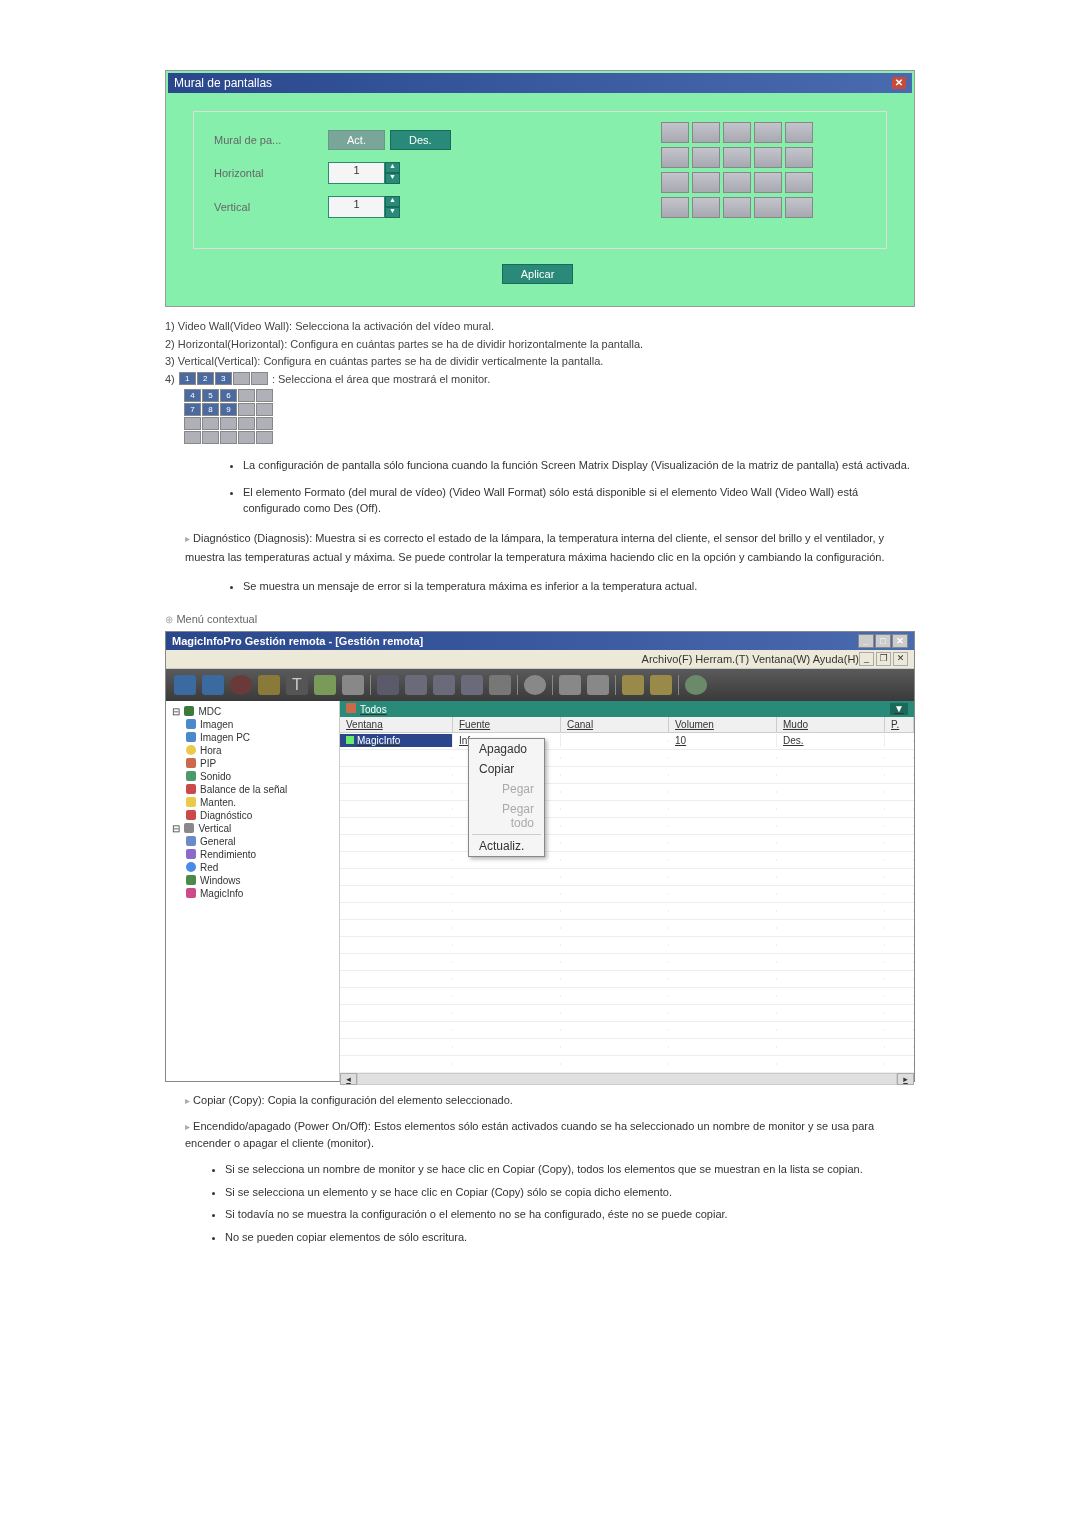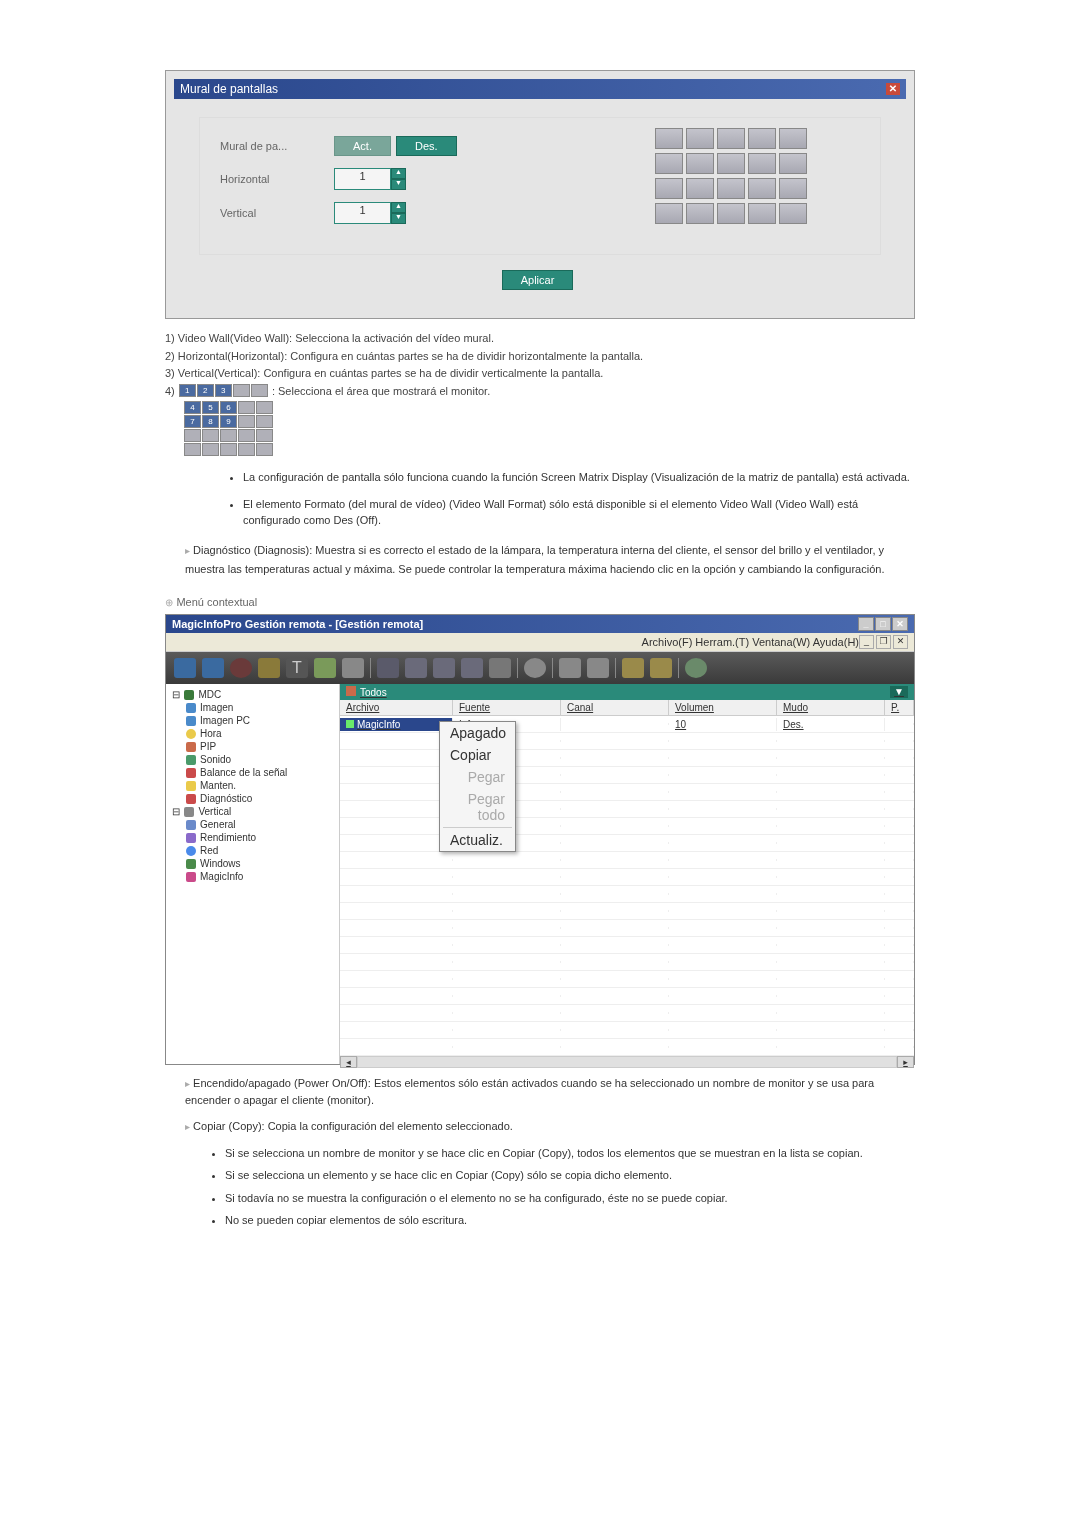"Mural de pantallas" .dialog { background: #e5e5e5 -> #86efac; padding: 8px -> 2px }
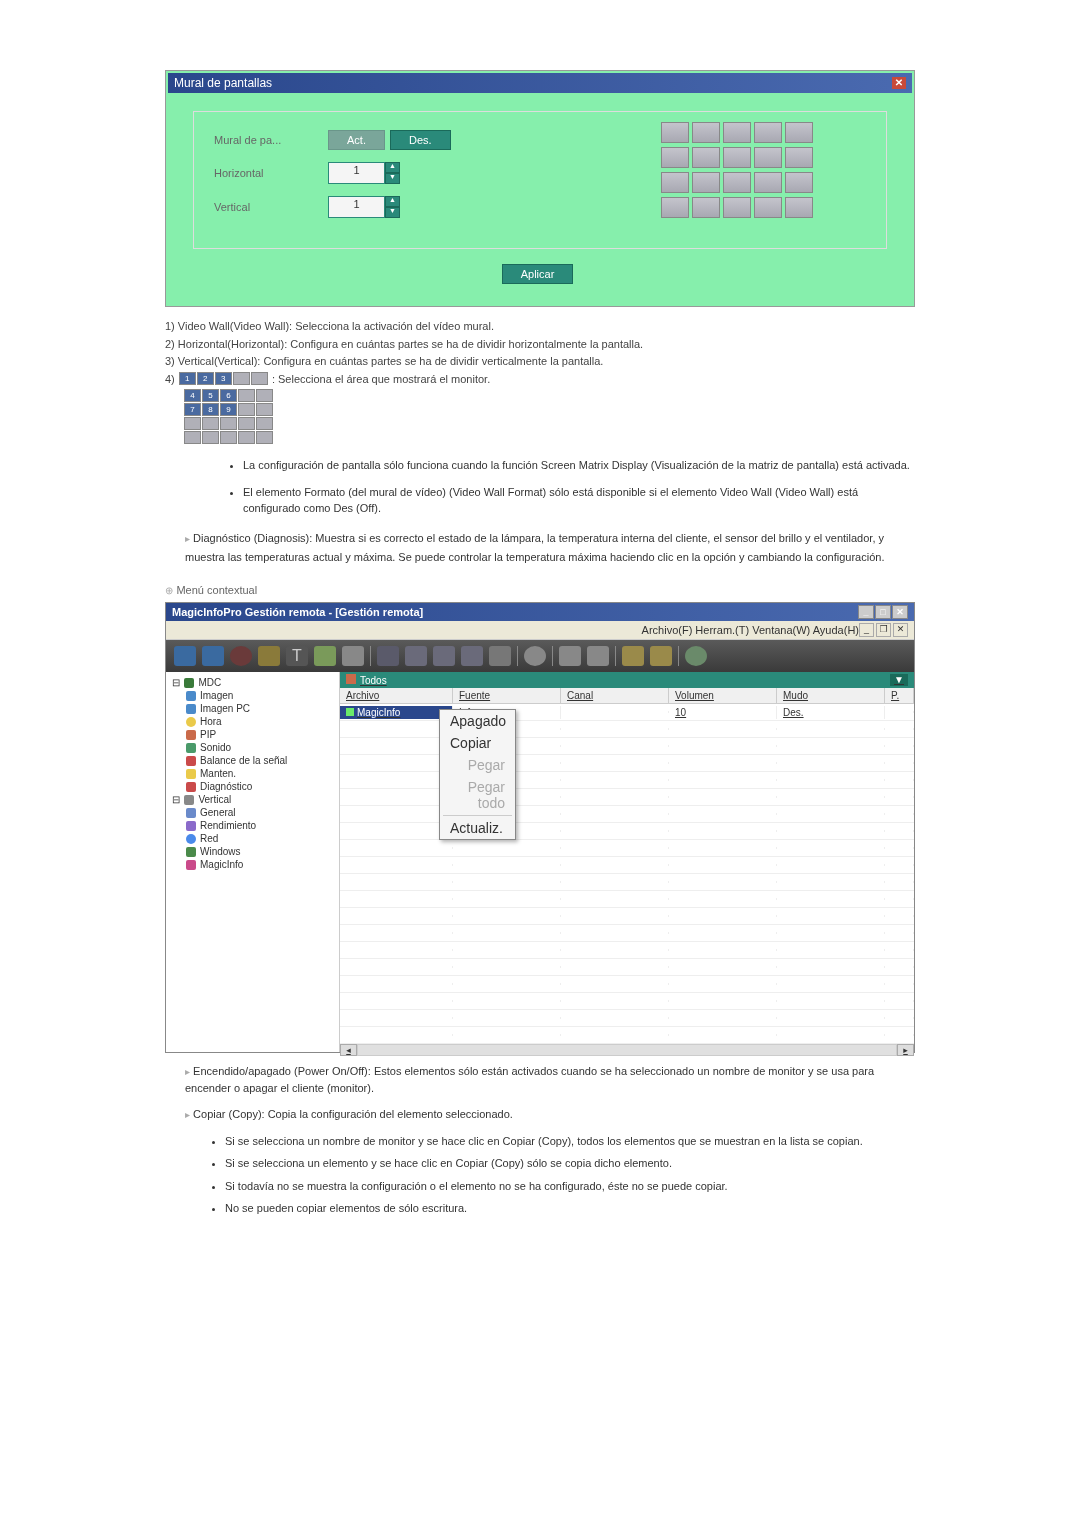"Se muestra un mensaje de" ul.bullets { html: none -> <ul> <li>Se muestra un mensaje de error si la temperatura máxima es inferior a la temperatura actual.</li> </ul> }
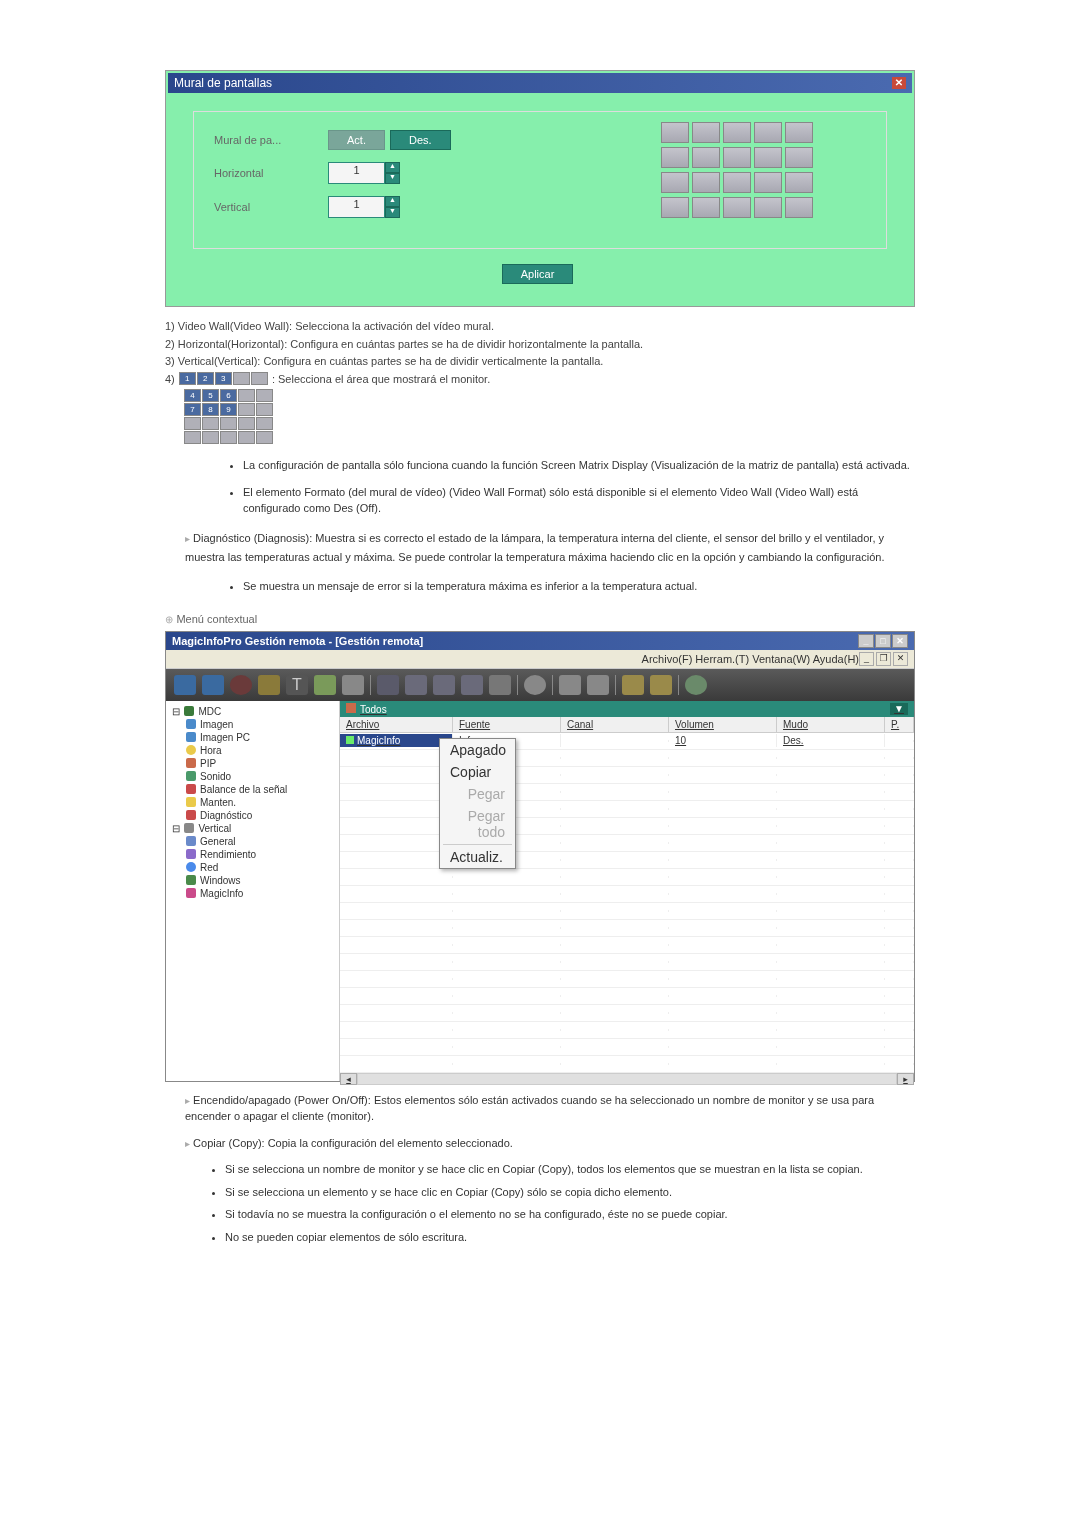"Archivo" div.col-monitor { text: Archivo -> Ventana }
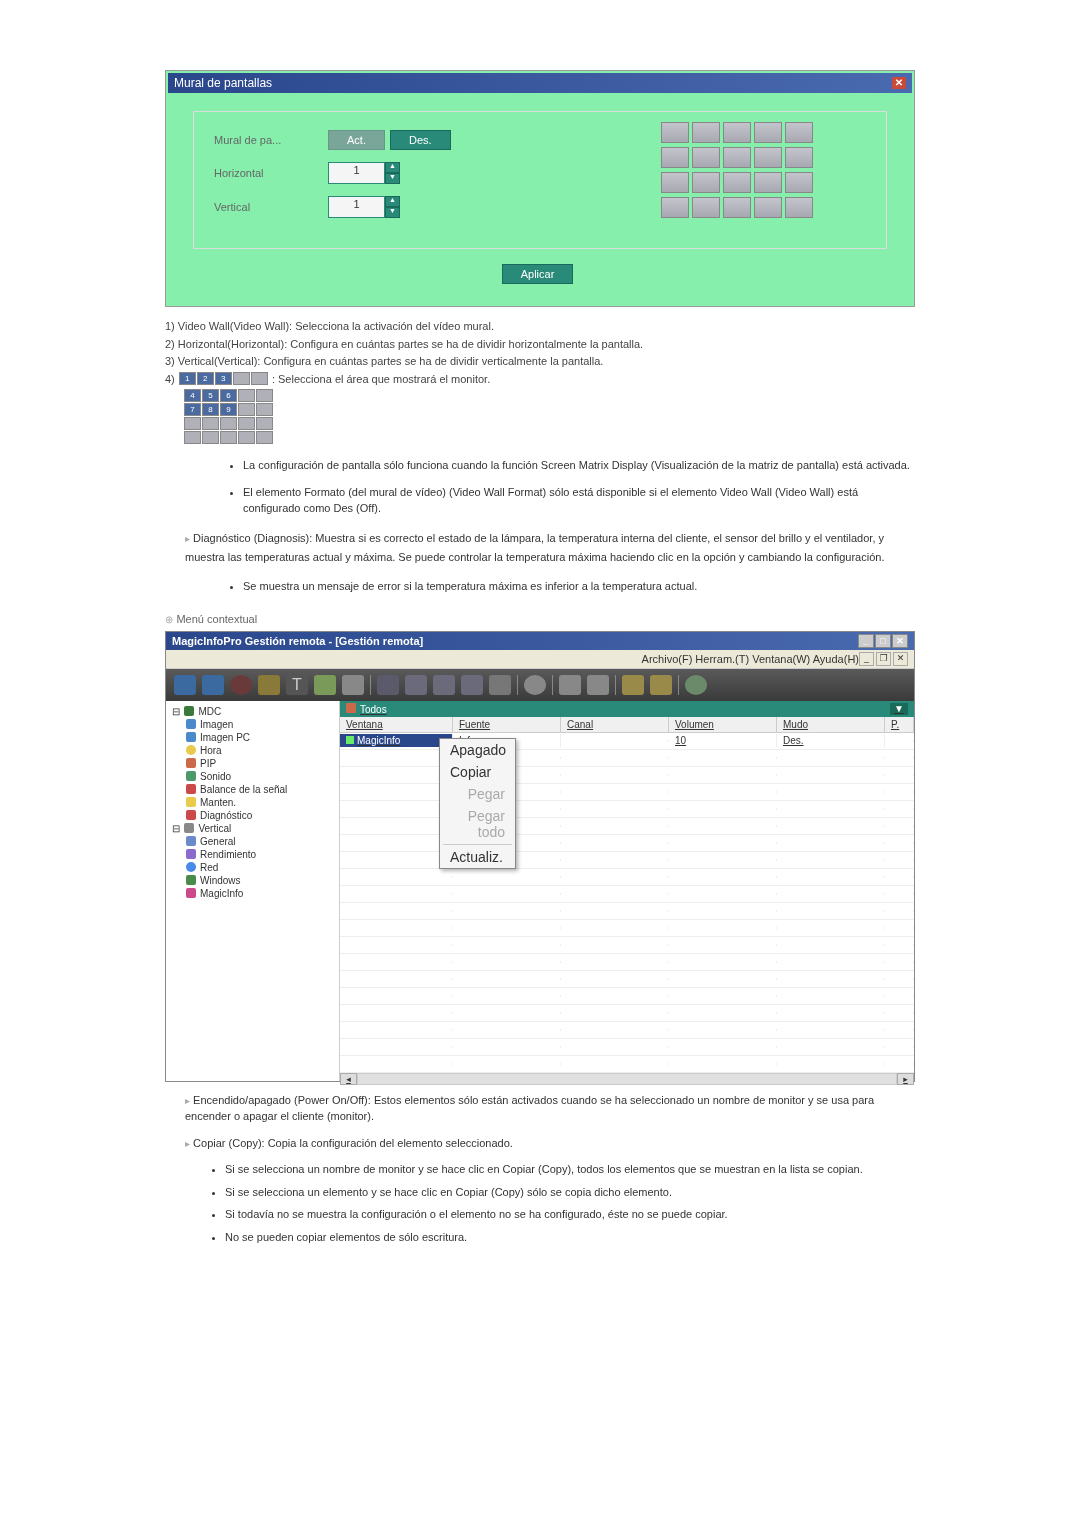"Apagado" .context-menu { font-size: 14px -> 12px; left: 99px -> 128px }
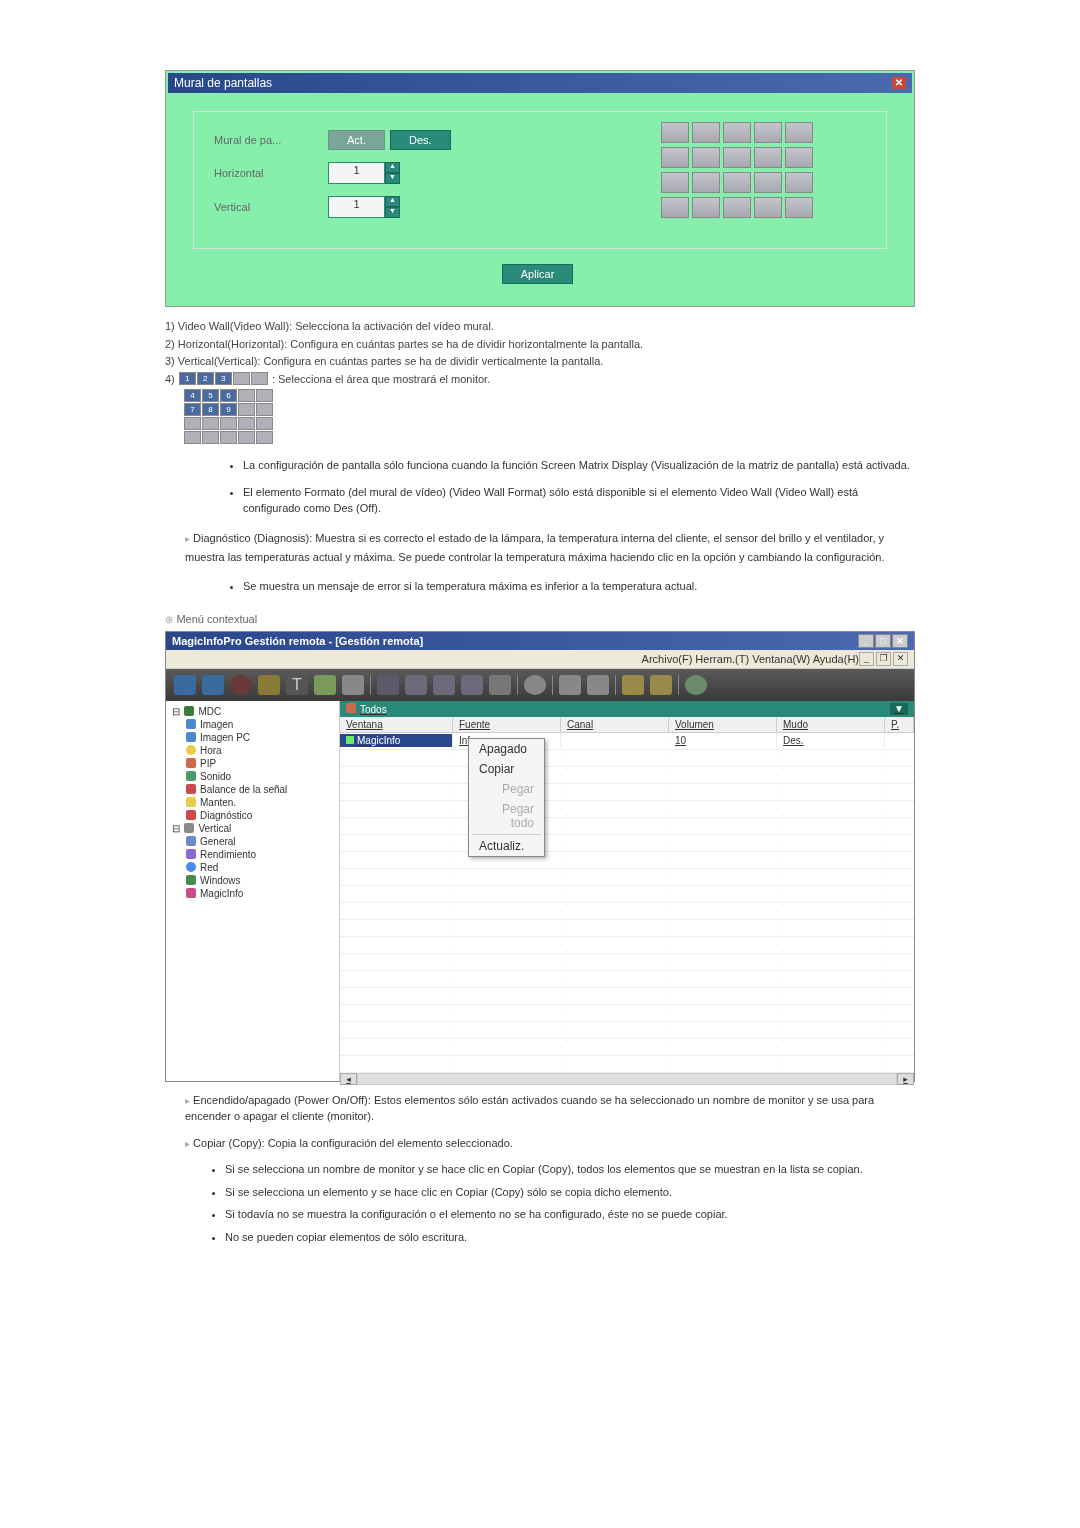"▸ Encendido/apagado (Power On/Off):" div.after-text { order: before "▸ Copiar (Copy): Copia la" -> after "▸ Copiar (Copy): Copia la" }
